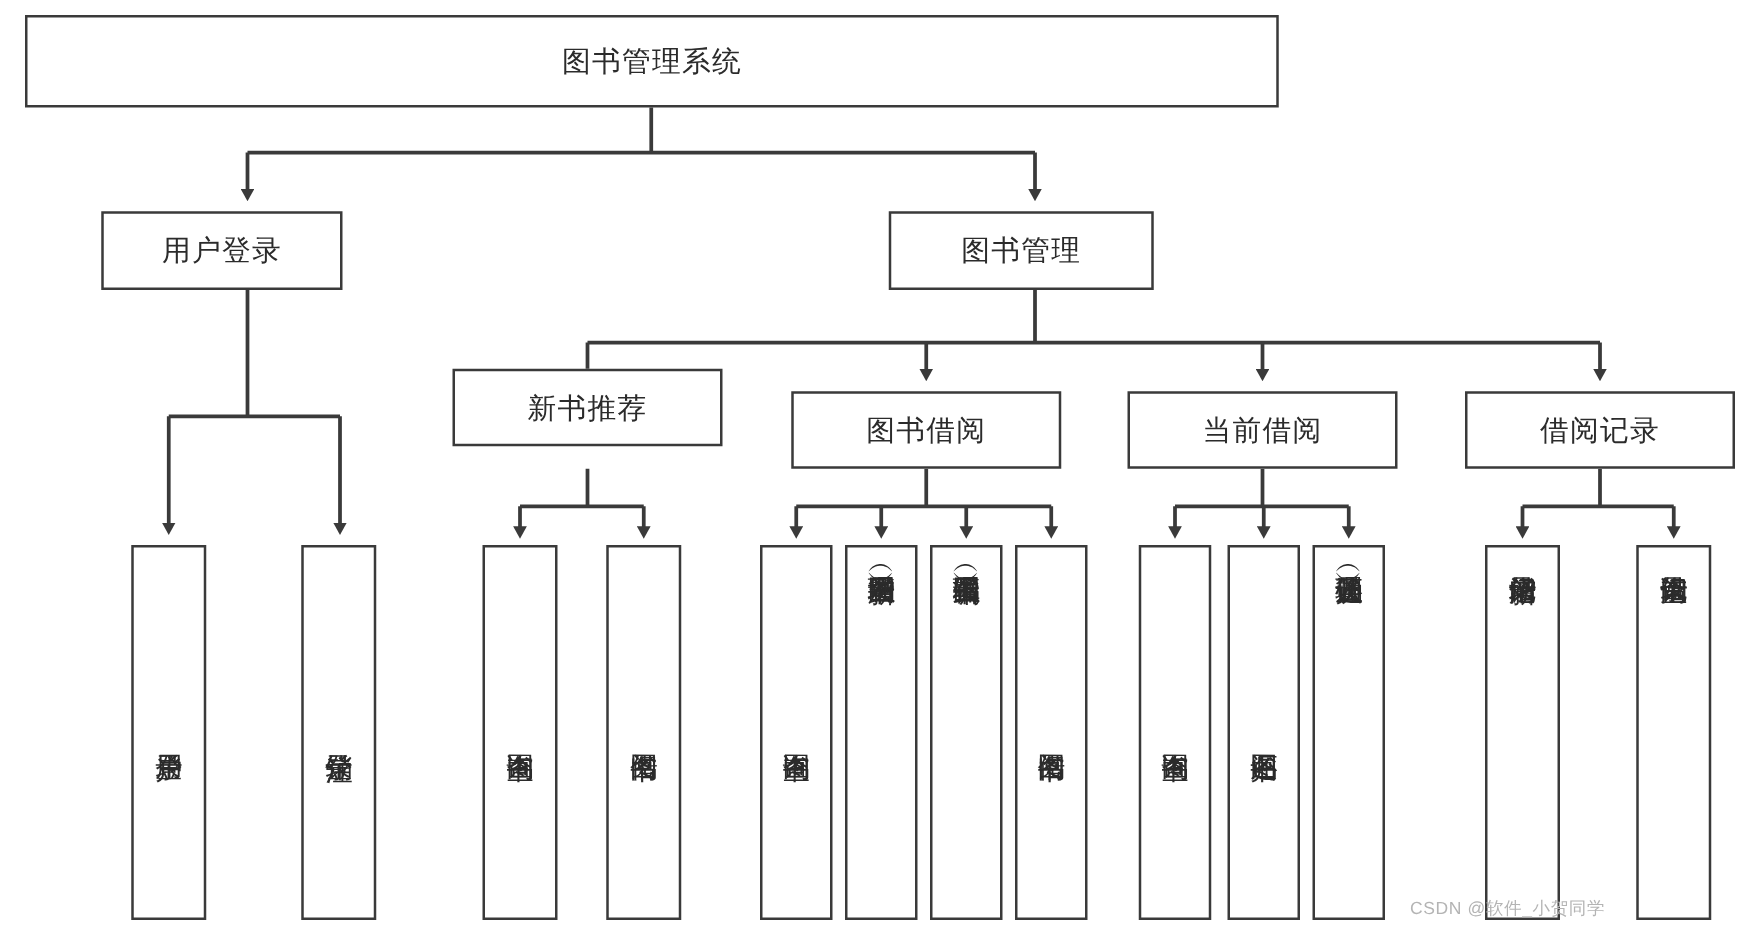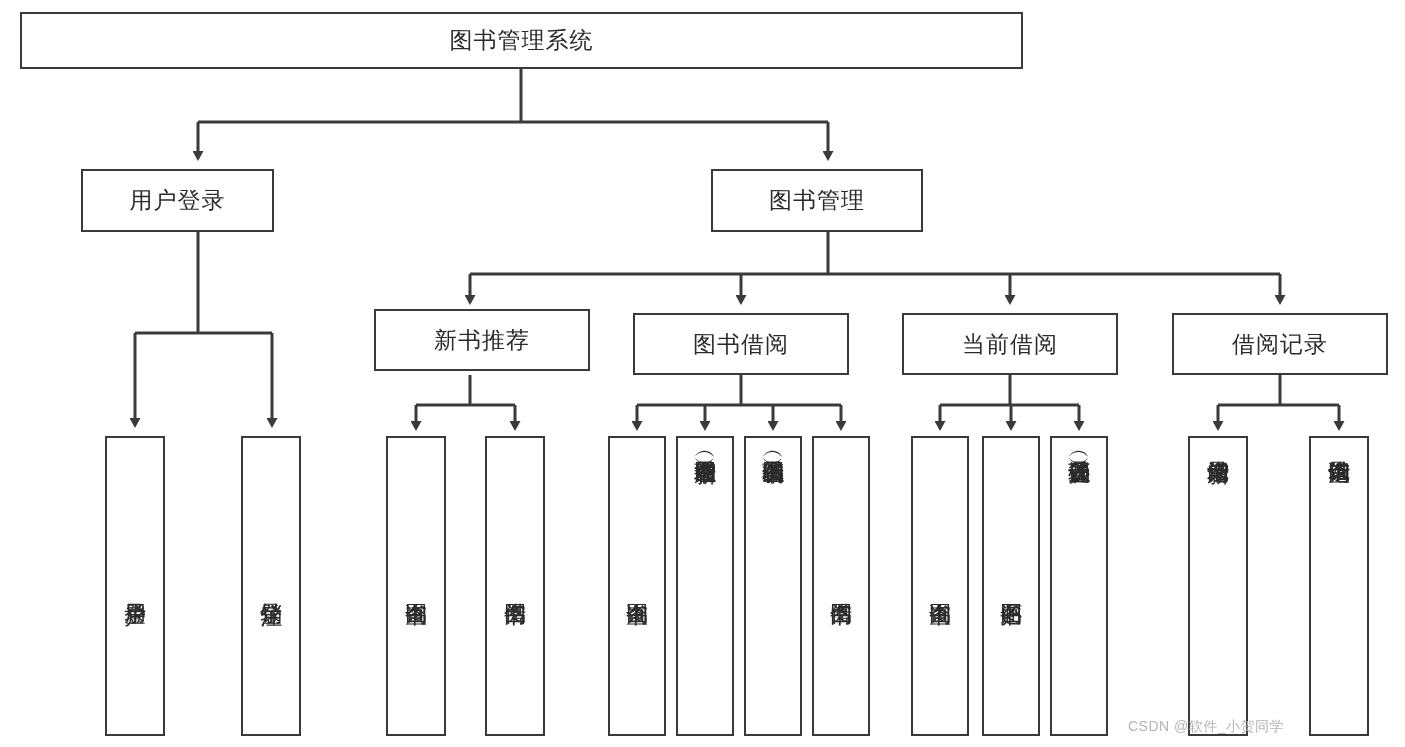"图书管理系统" div.node { height: 57px -> 74px }
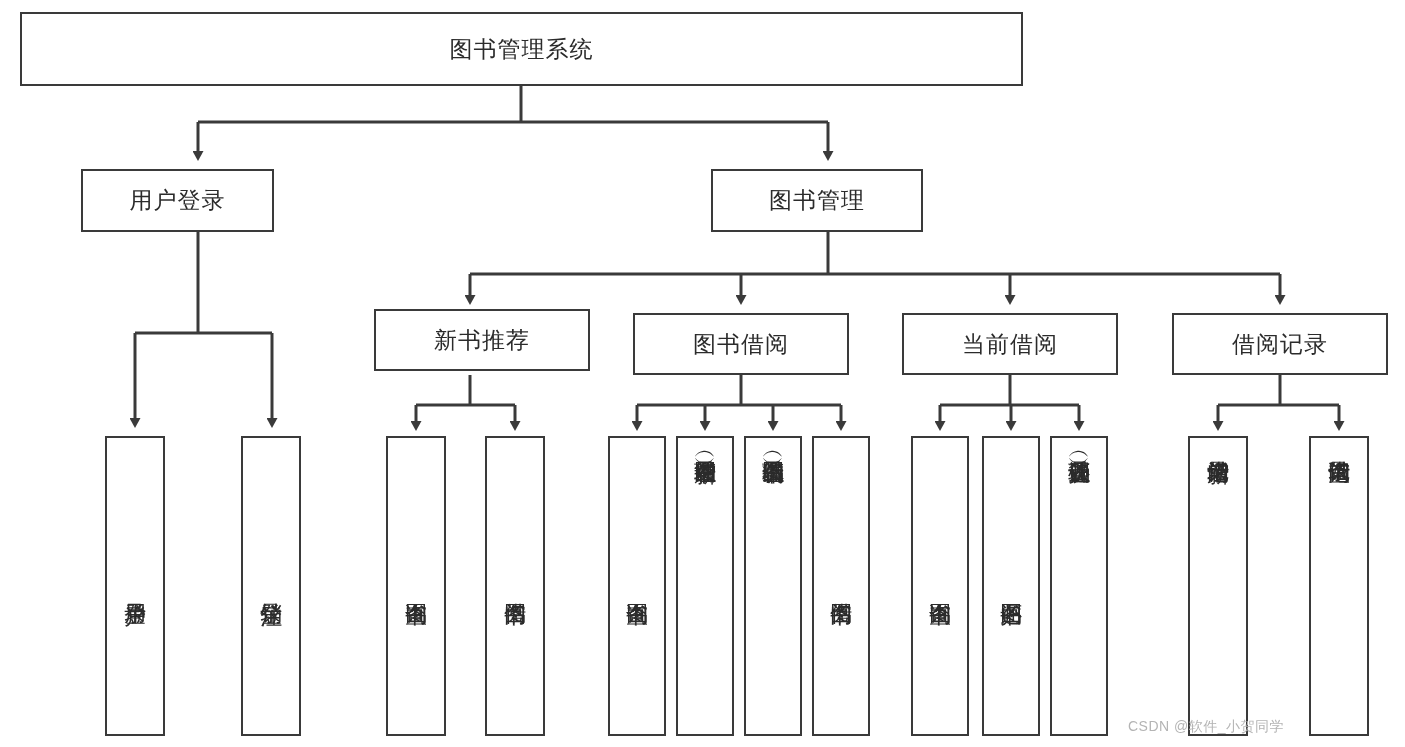"新书推荐" div.node { margin-left: 12px -> none; top: 309px -> 295px }
